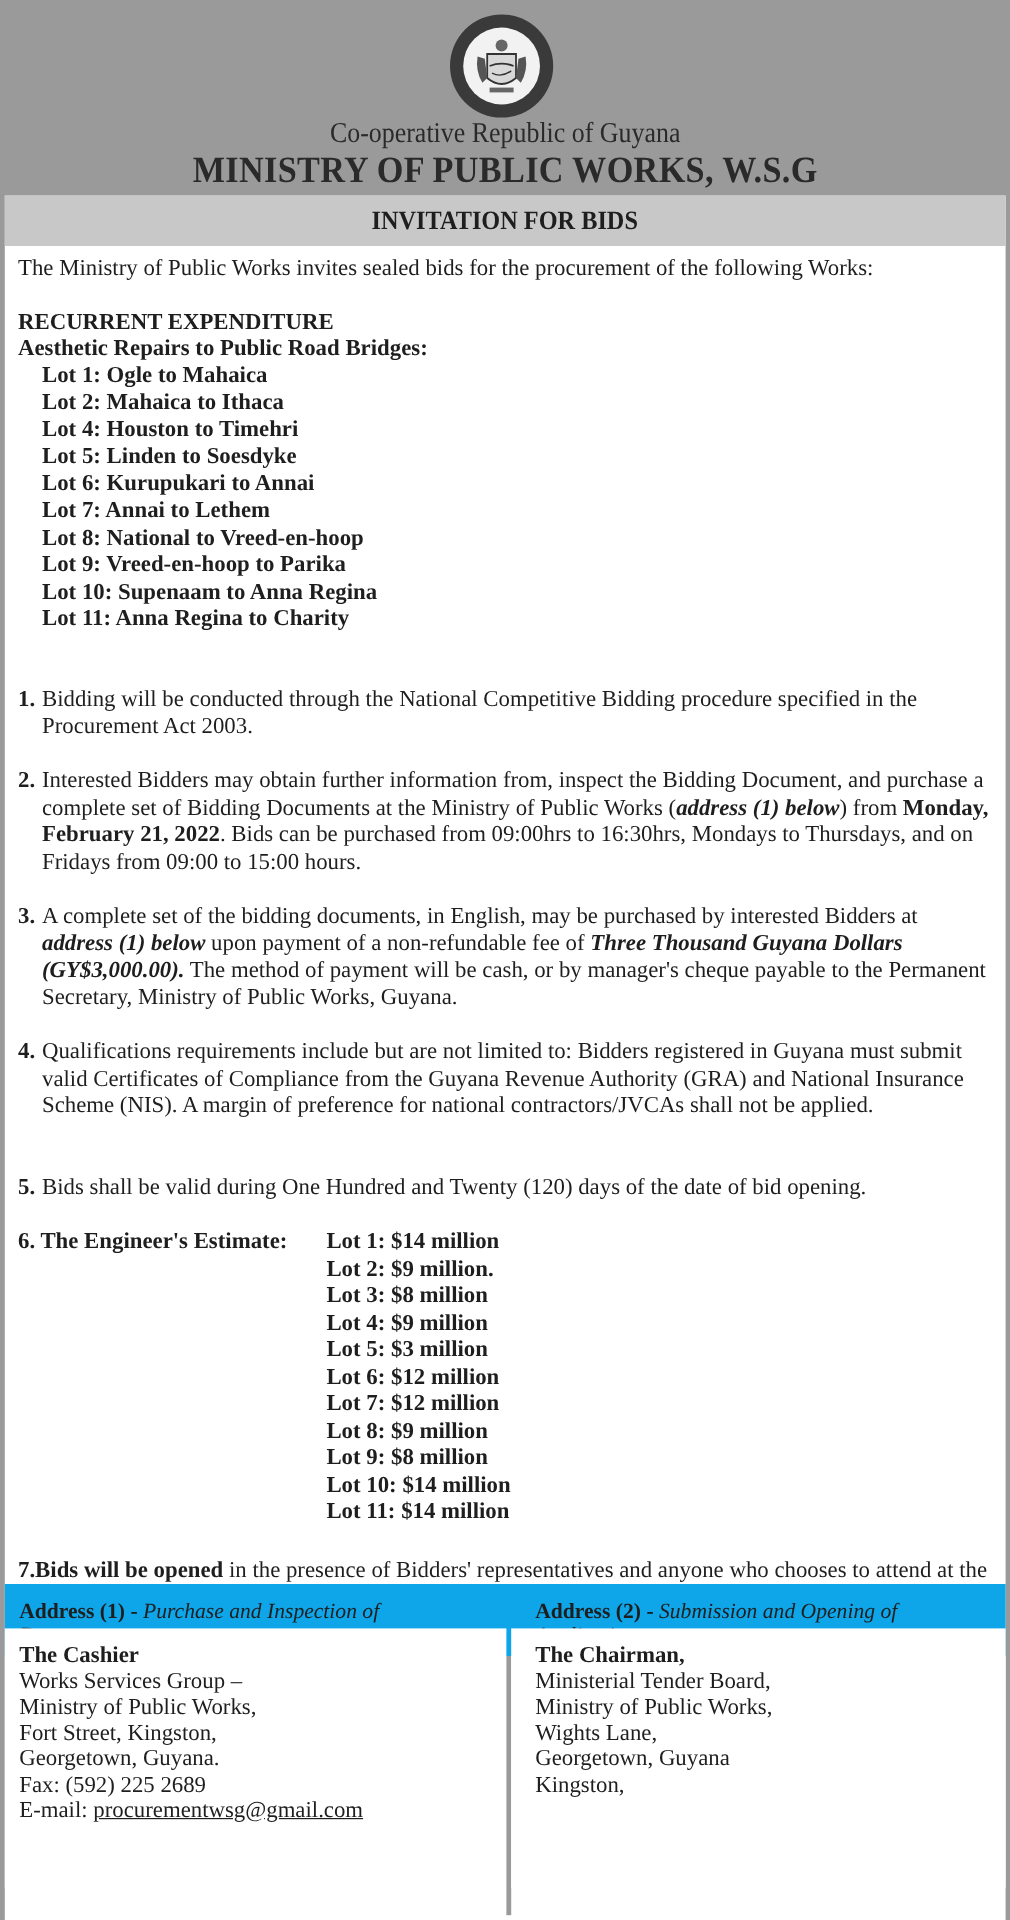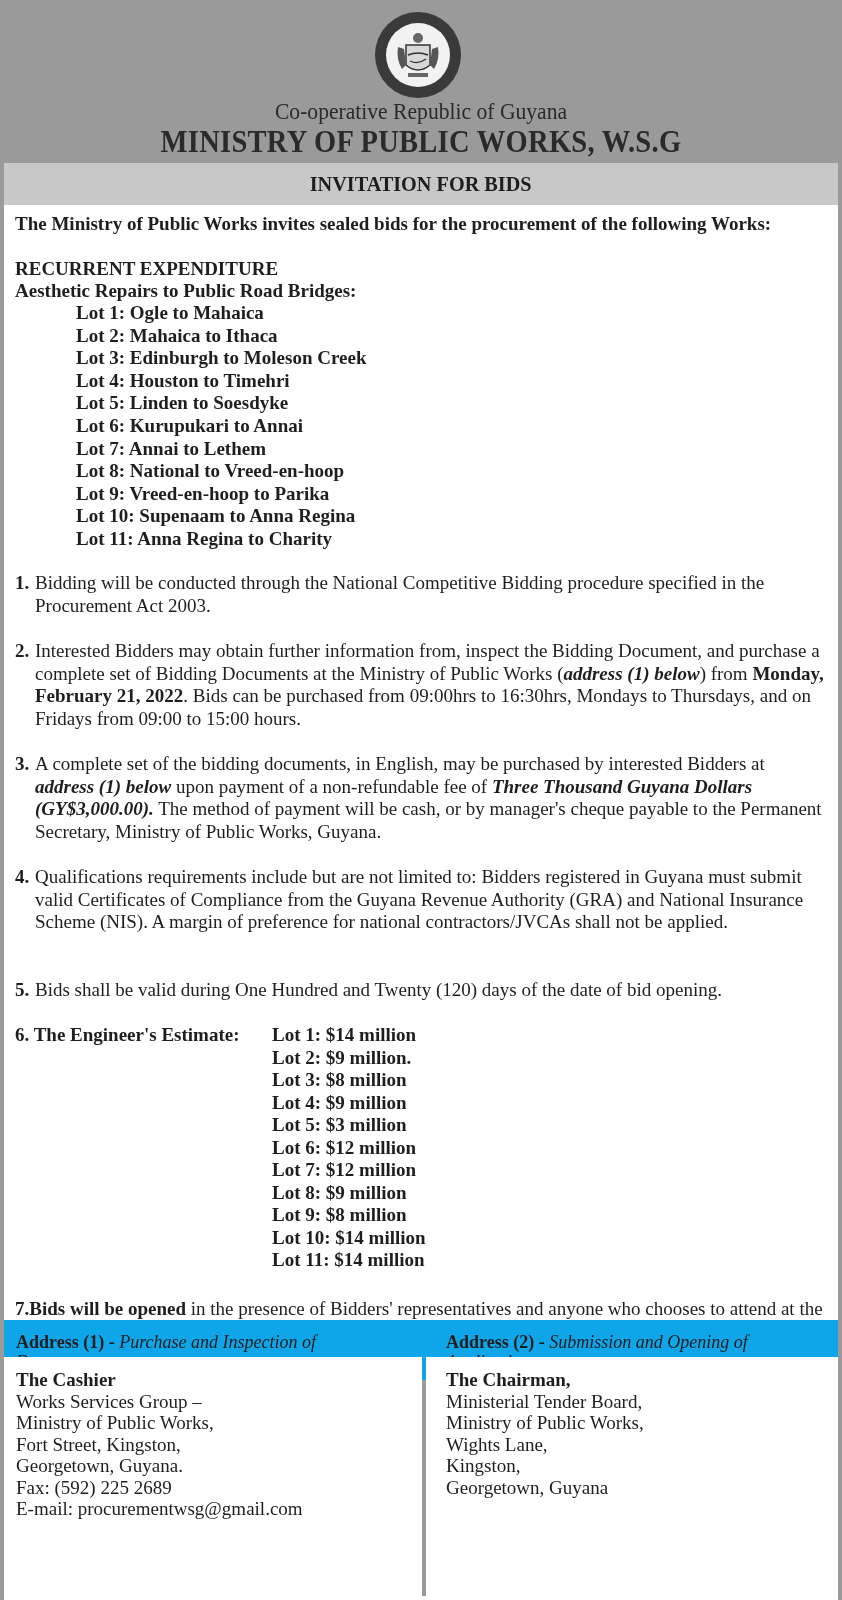"The Ministry of Public Works" .intro { font-weight: bold -> none }
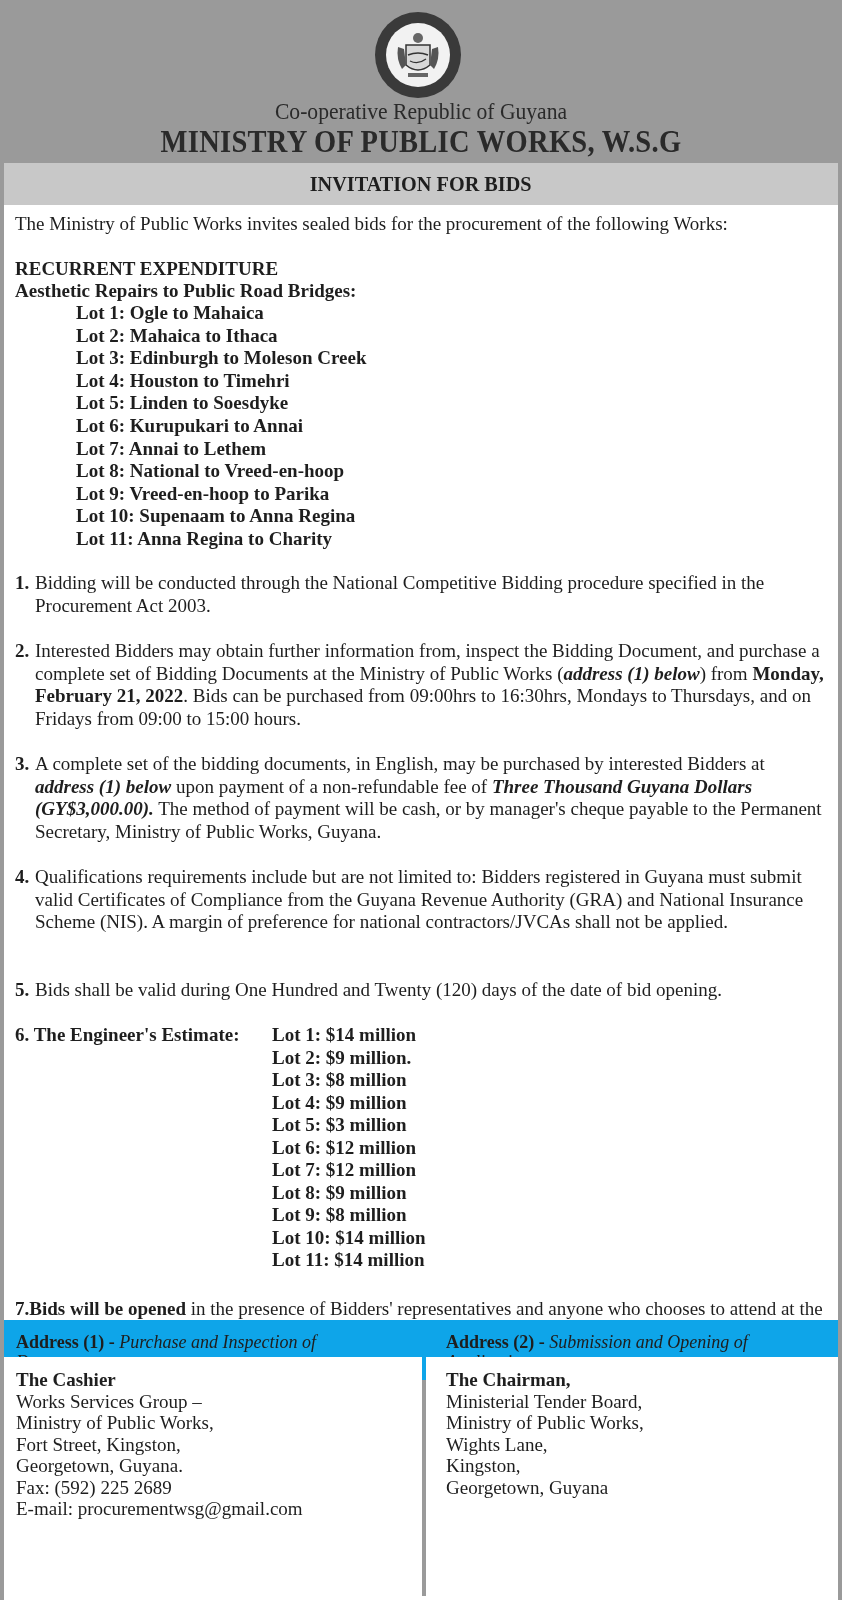"Lot 1: Ogle to Mahaica" .lots div { margin-left: 41px -> none }
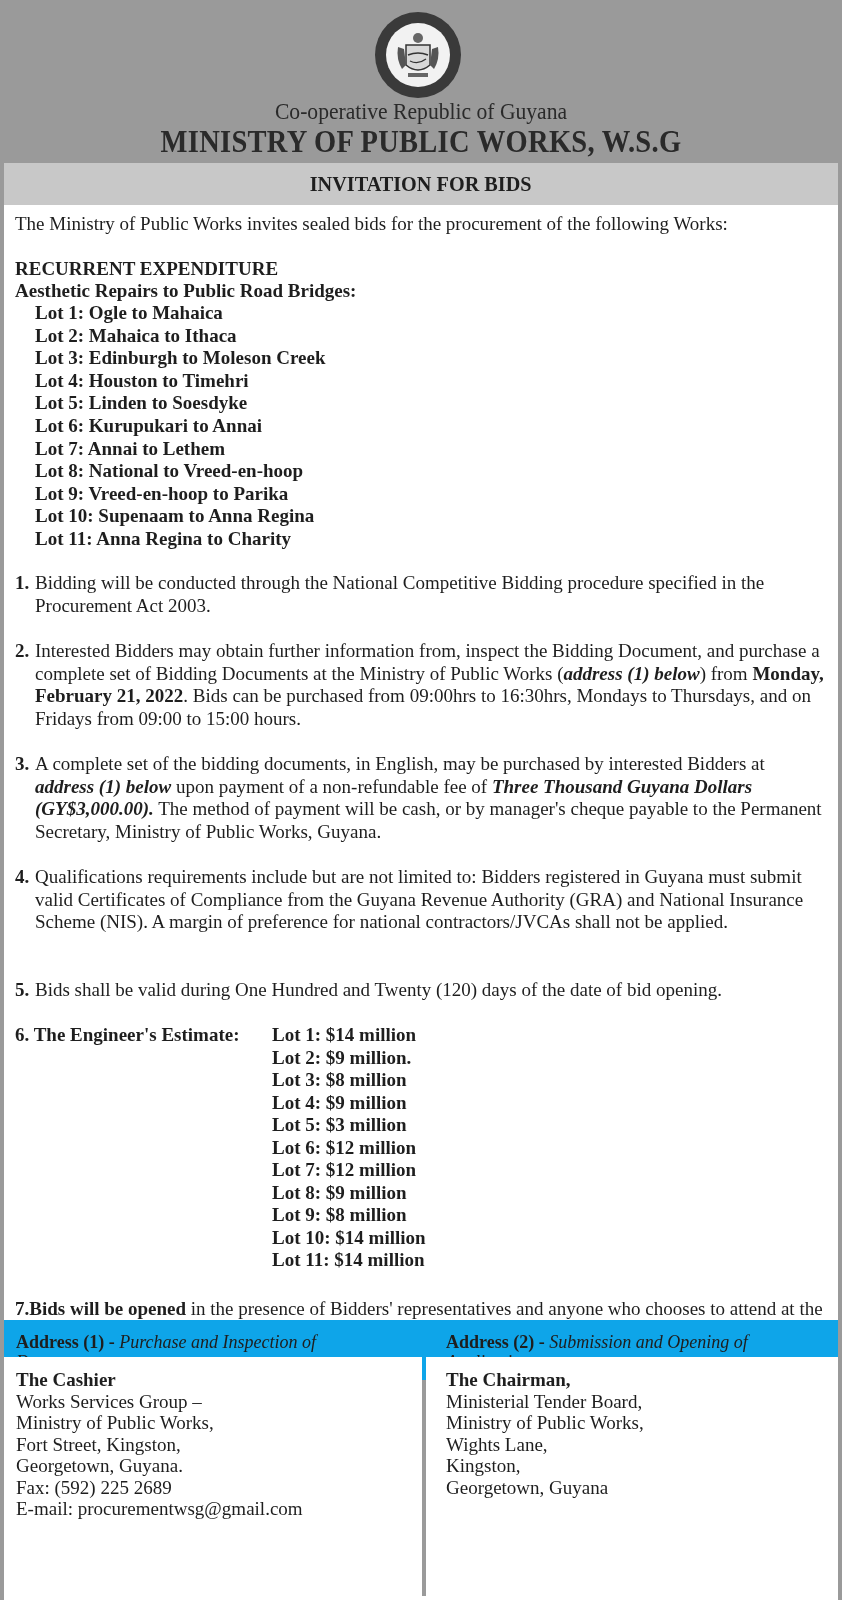"Lot 3: Edinburgh to Moleson" div { html: <div>Lot 3: Edinburgh to Moleson Creek</div> -> none }
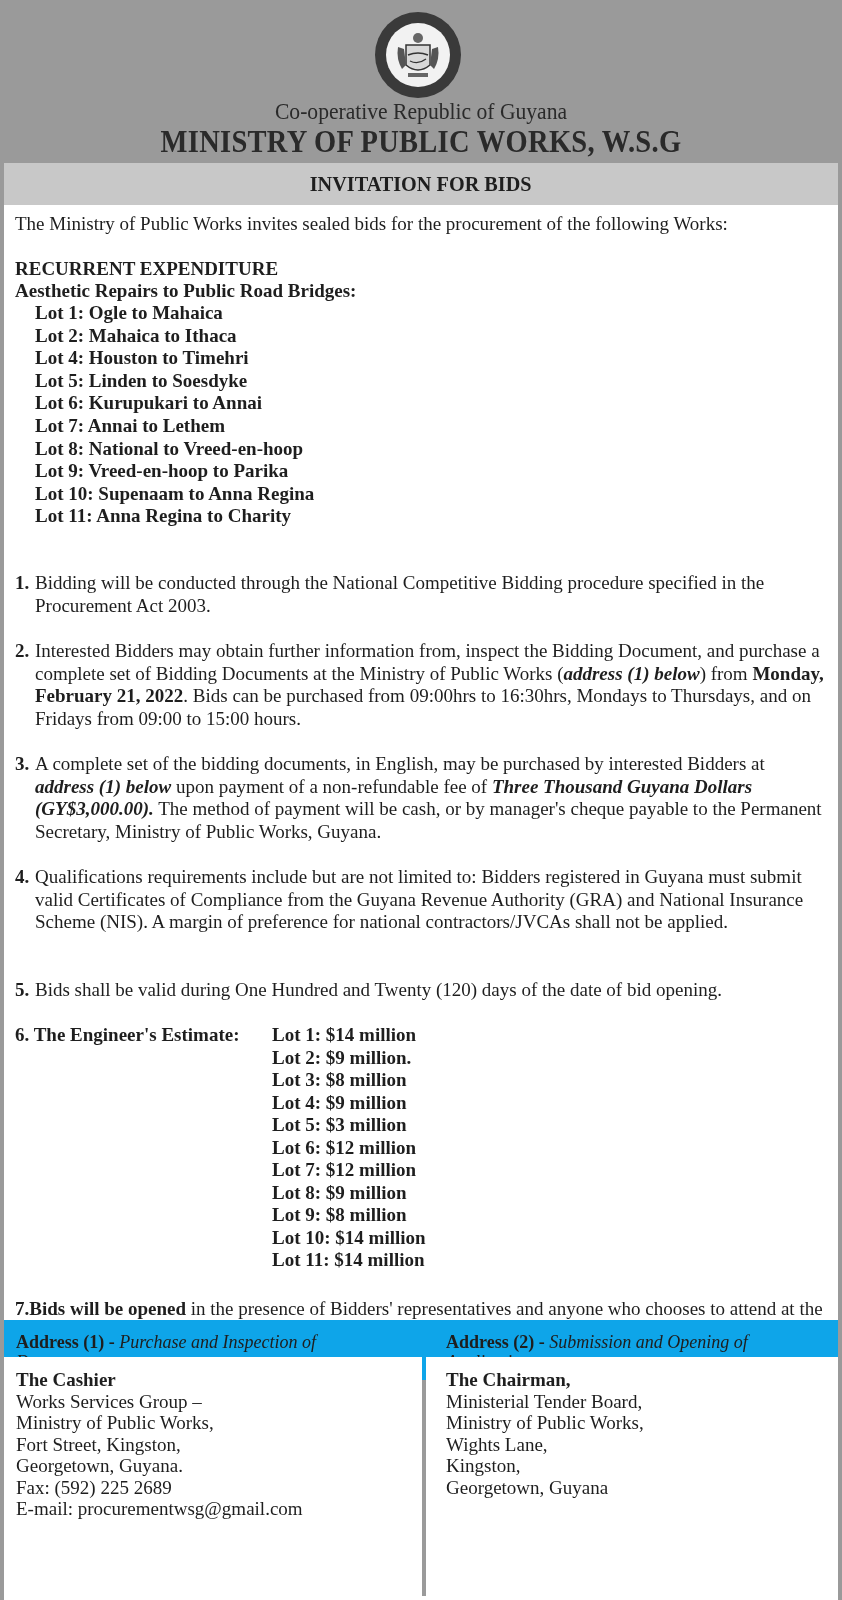"Kingston," div { order: before "Georgetown, Guyana" -> after "Georgetown, Guyana" }
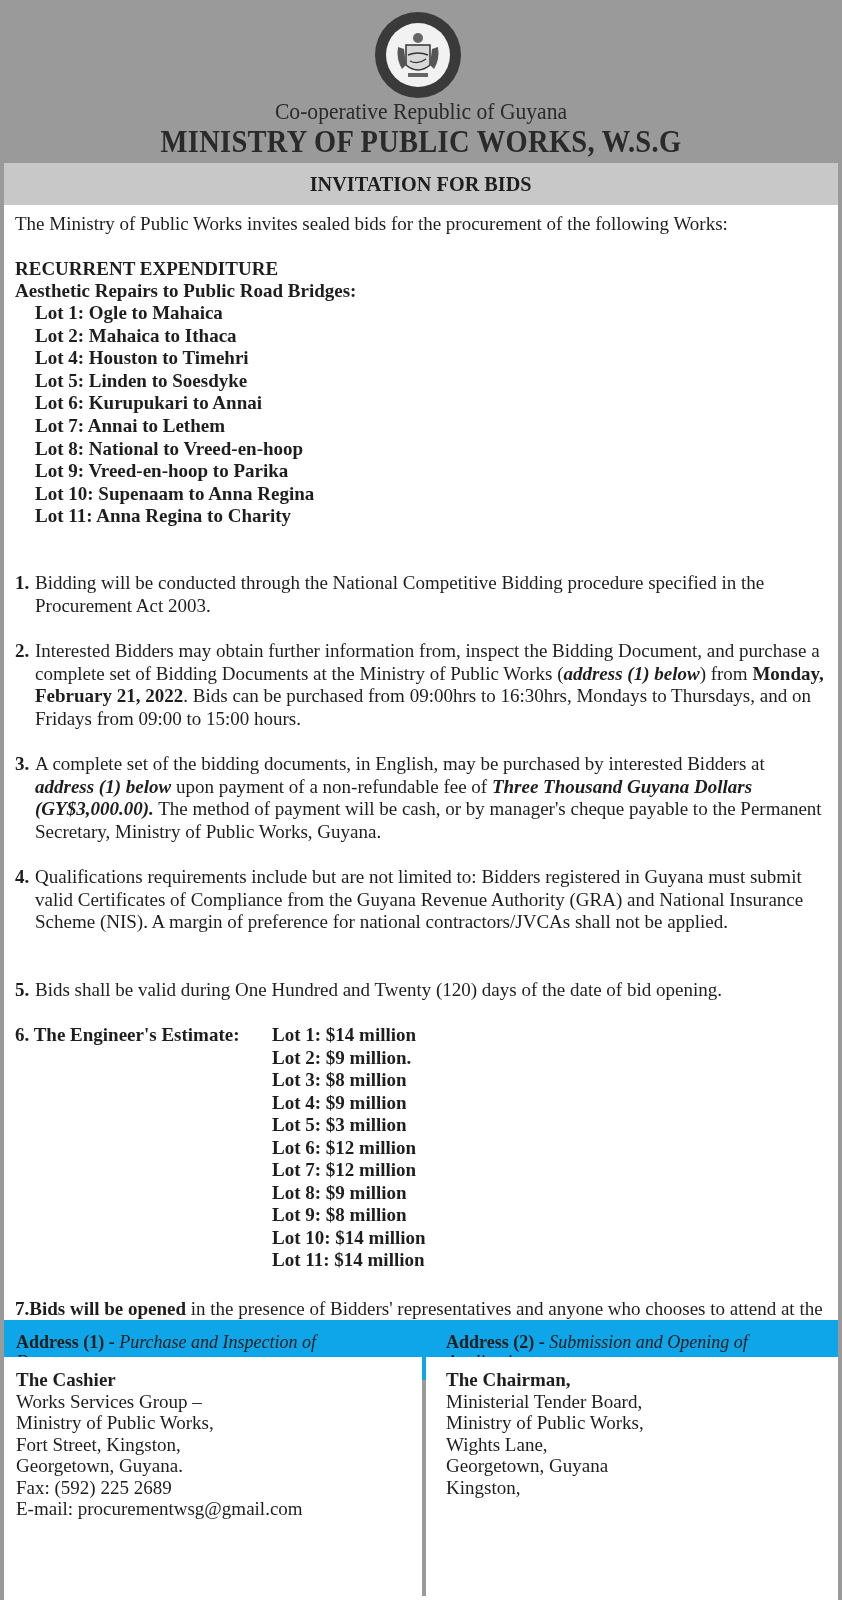"procurementwsg@gmail.com" .email { text-decoration: none -> underline }
